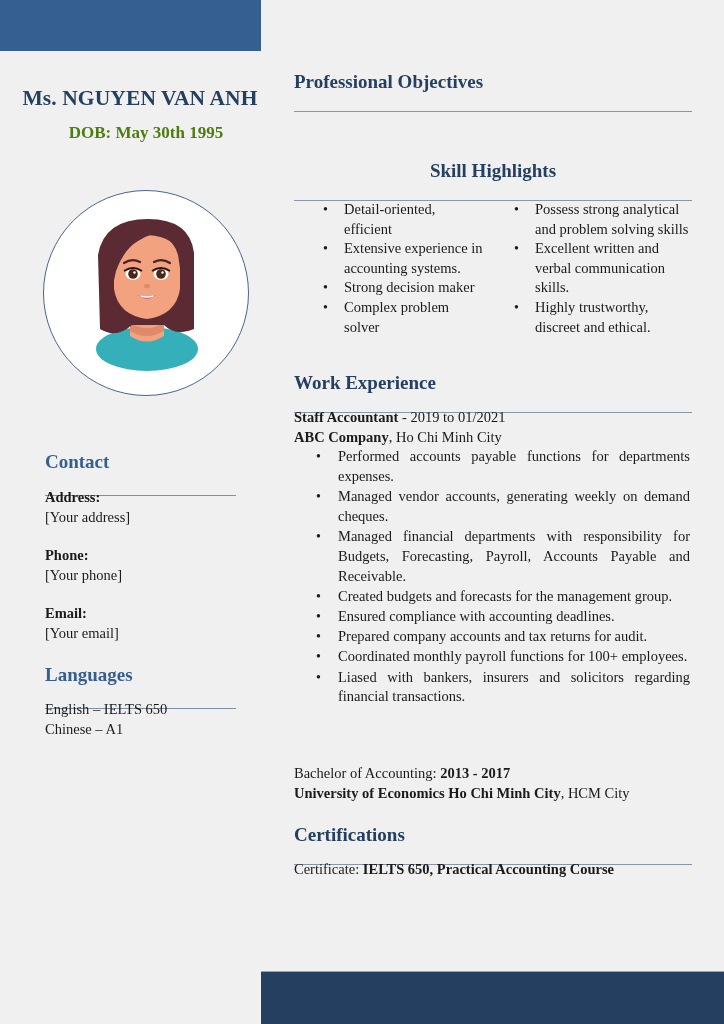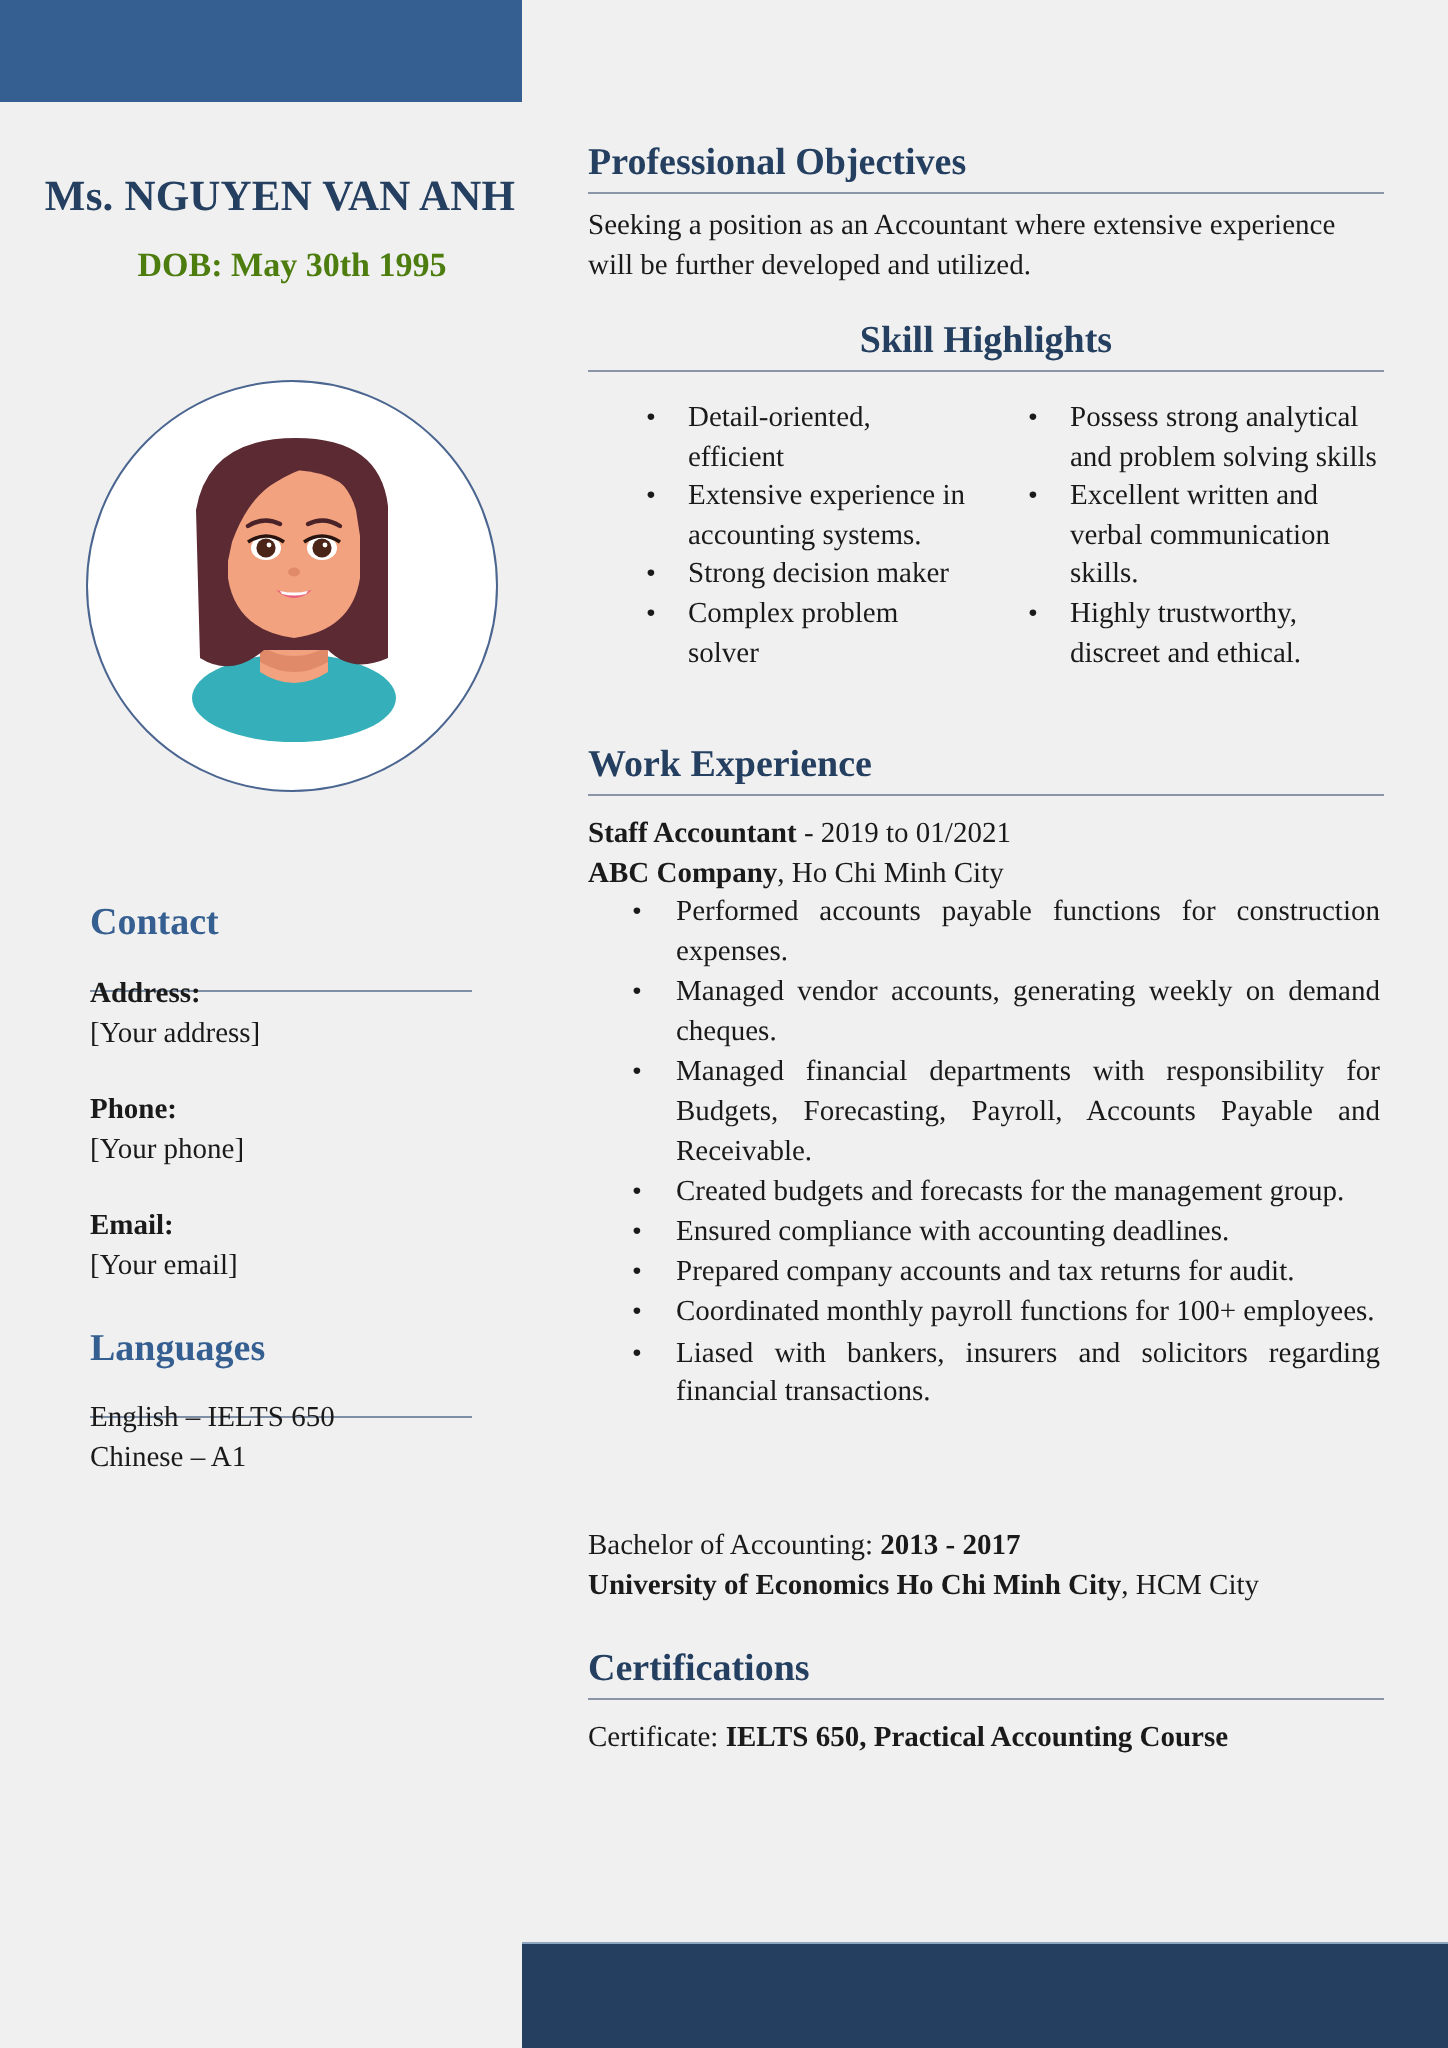"Professional Objectives" .sec-heading { padding-bottom: 3px -> 18px }
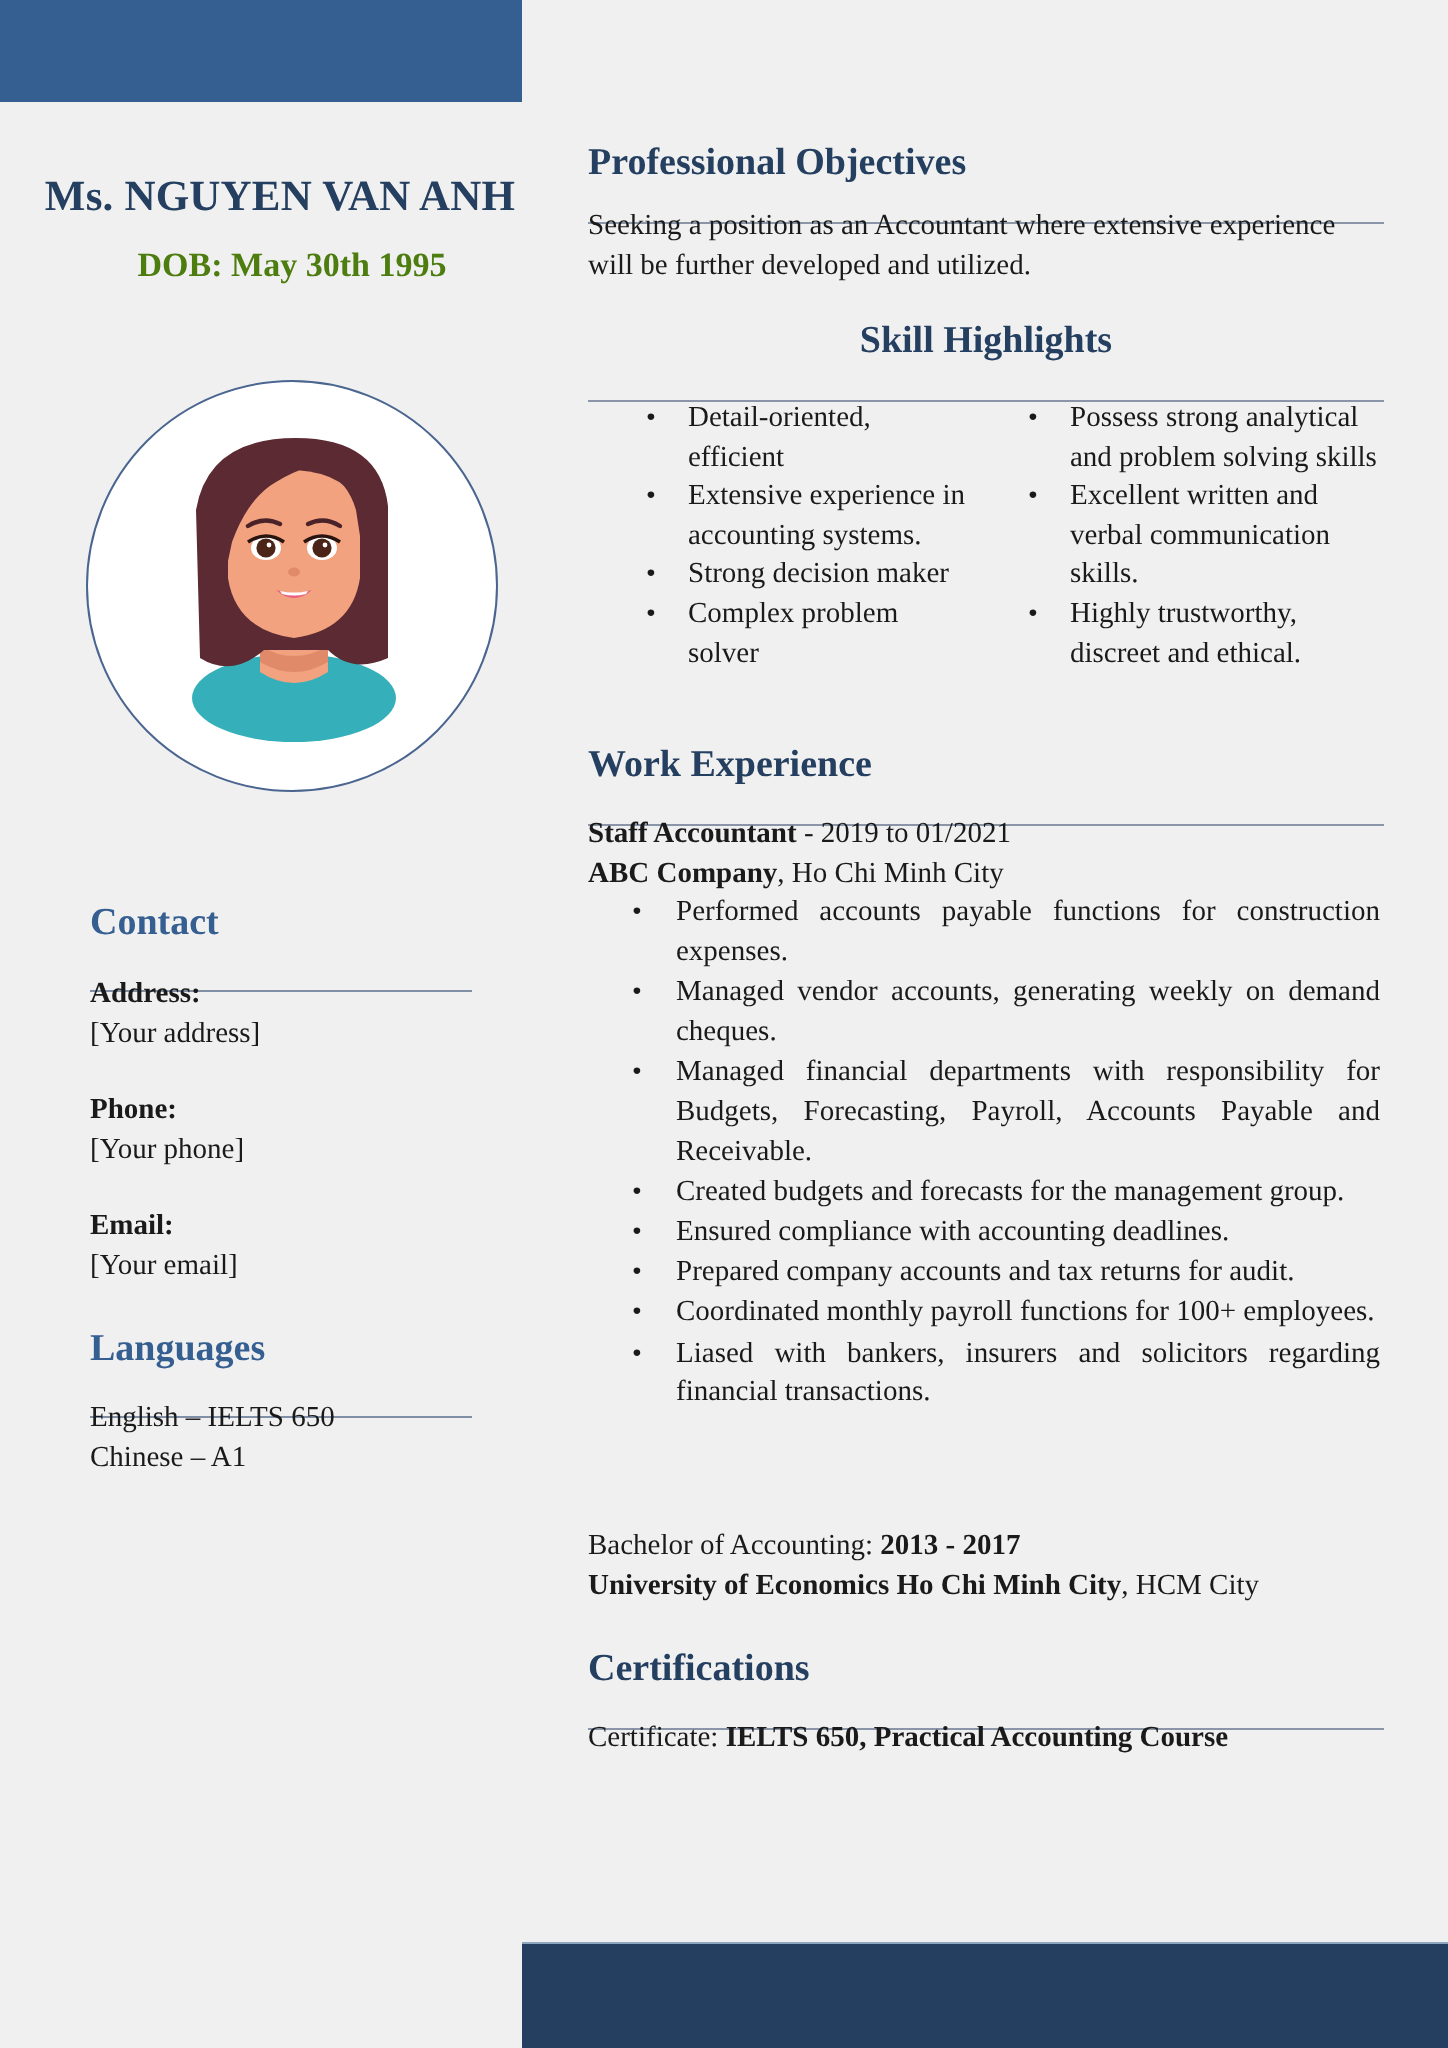"Seeking a position as an" div.body-text { html: <div>Seeking a position as an Accountant where extensive experience will be further developed and utilized.</div> -> none }
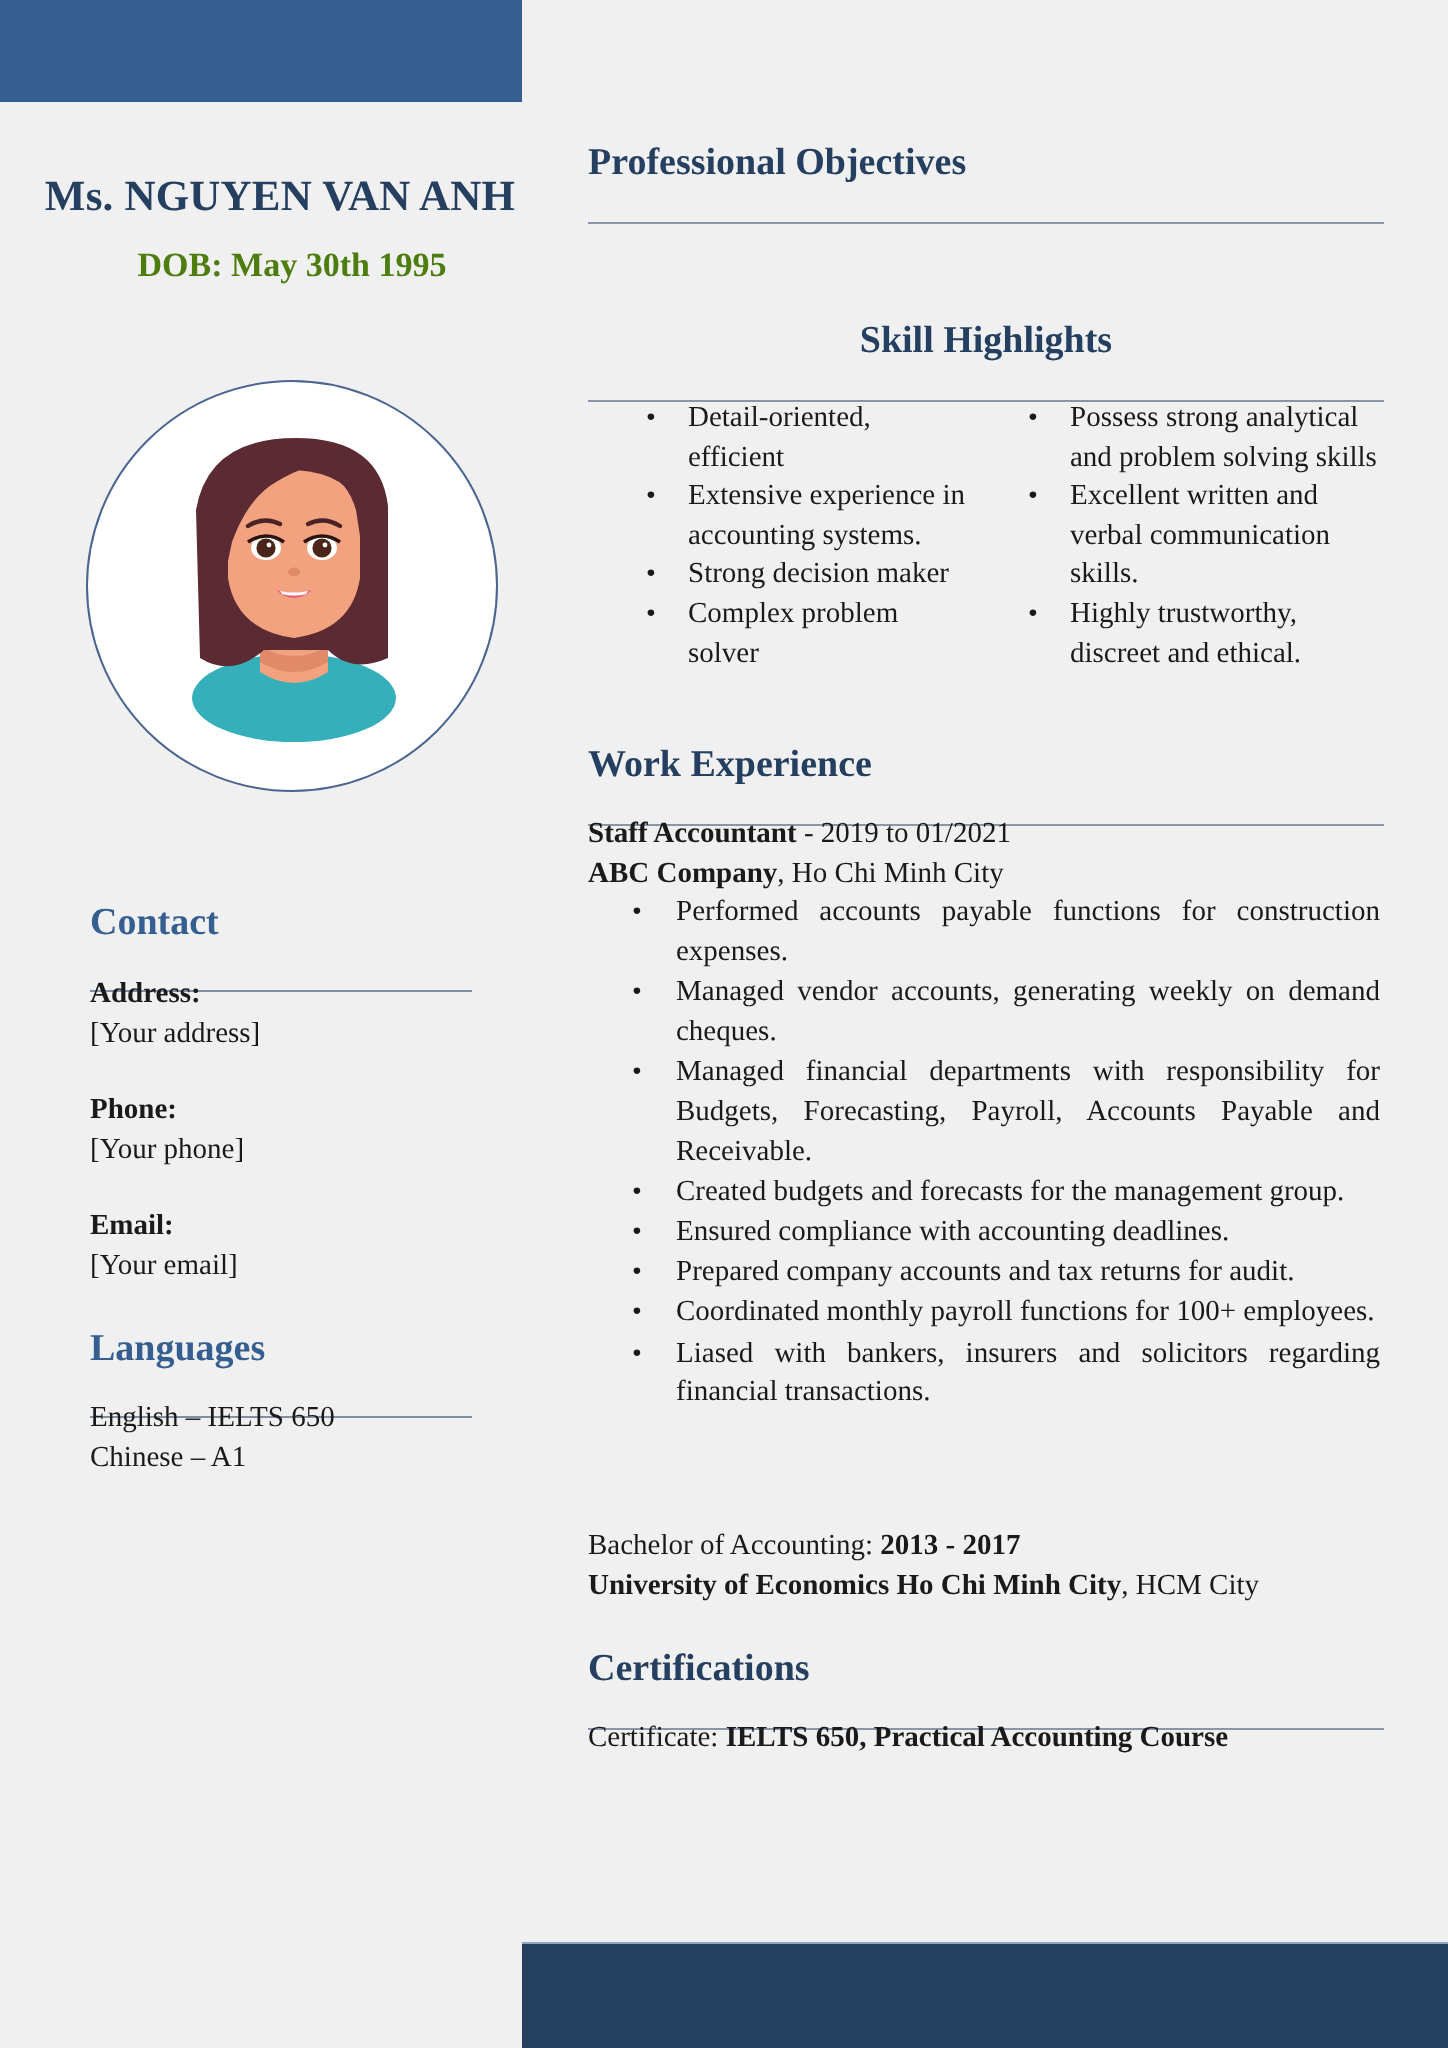"Performed accounts payable functions for" li { text: construction -> departments }
